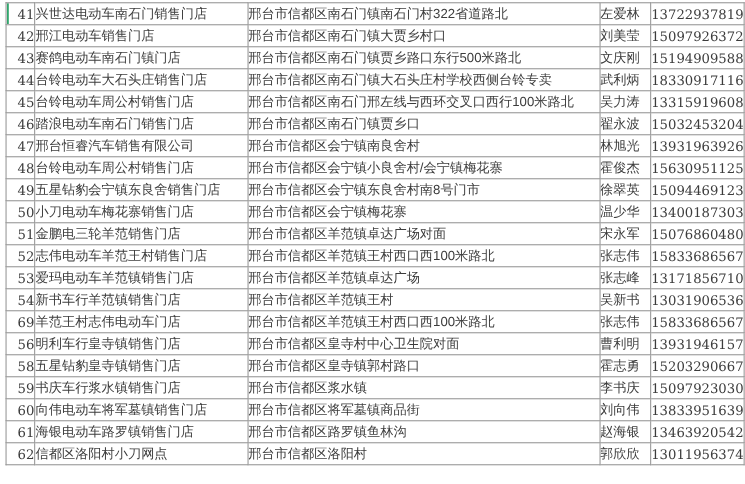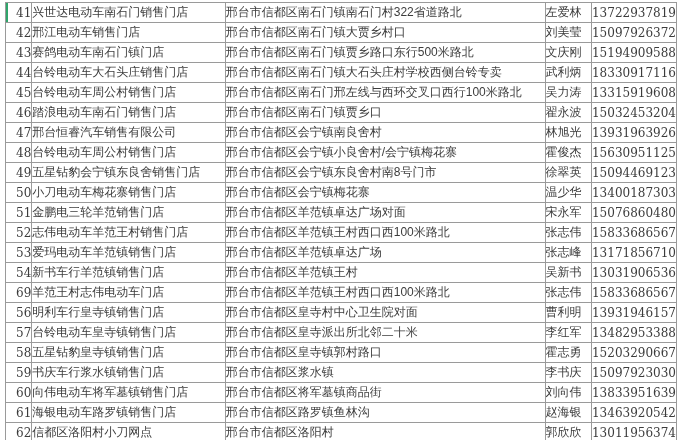"57" tr { html: <tr> <td>57</td> <td>台铃电动车皇寺镇销售门店</td> <td>邢台市信都区皇寺派出所北邻二十米</td> <td>李红军</td> <td>13482953388</td> </tr> -> none }
